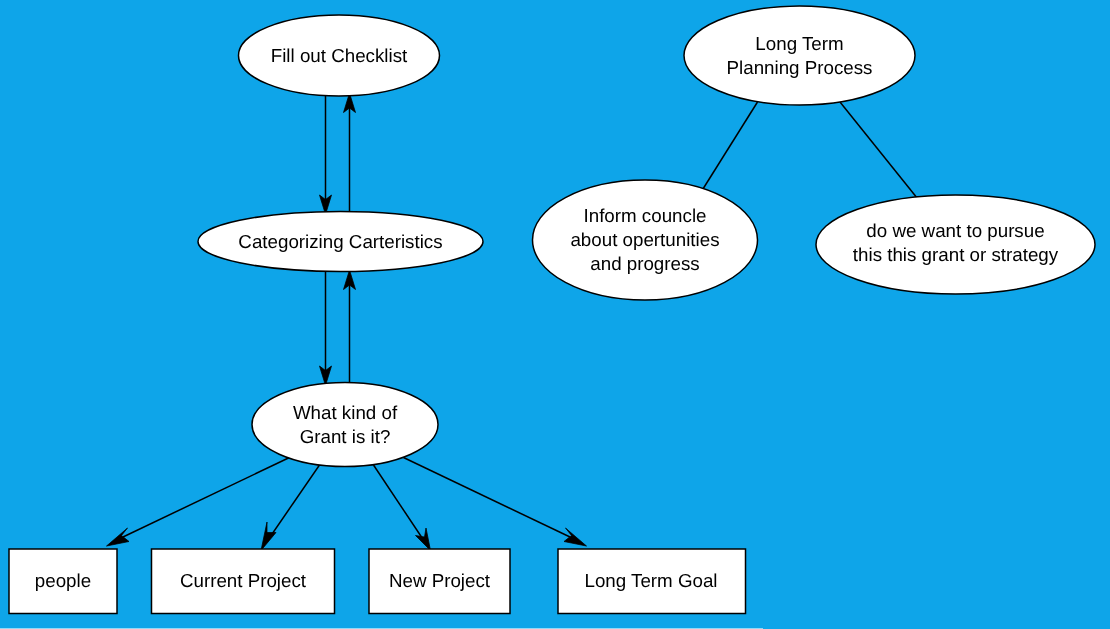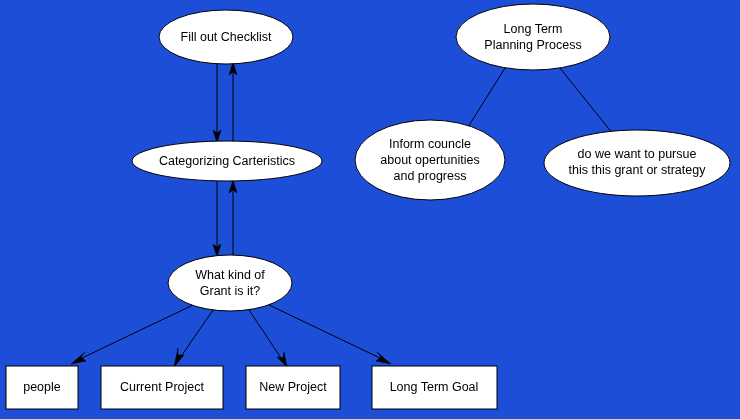"Fill out Checklist" #canvas { background: #1d4ed8 -> #0ea5e9 }
